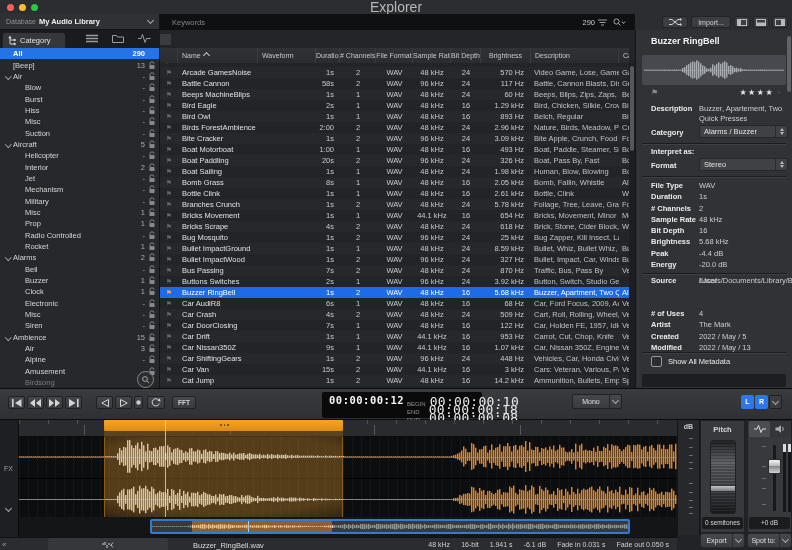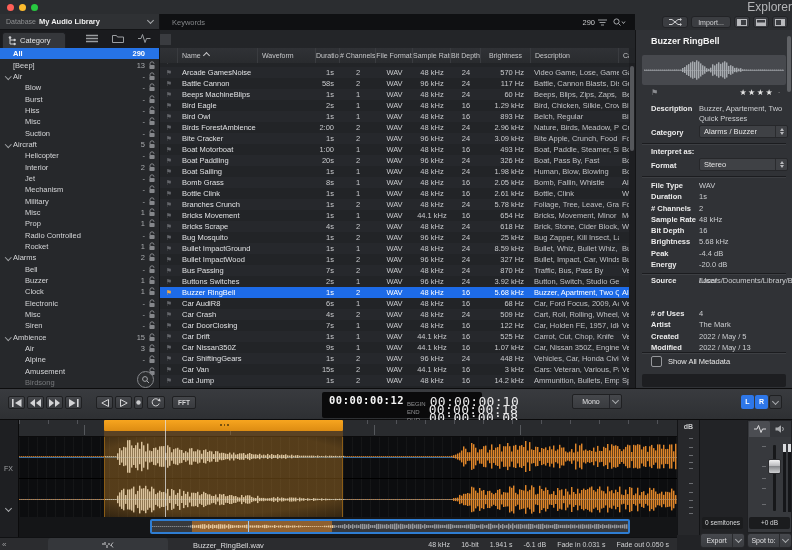"Explorer" #title { font-size: 12px -> 14px; text-align: right -> center }
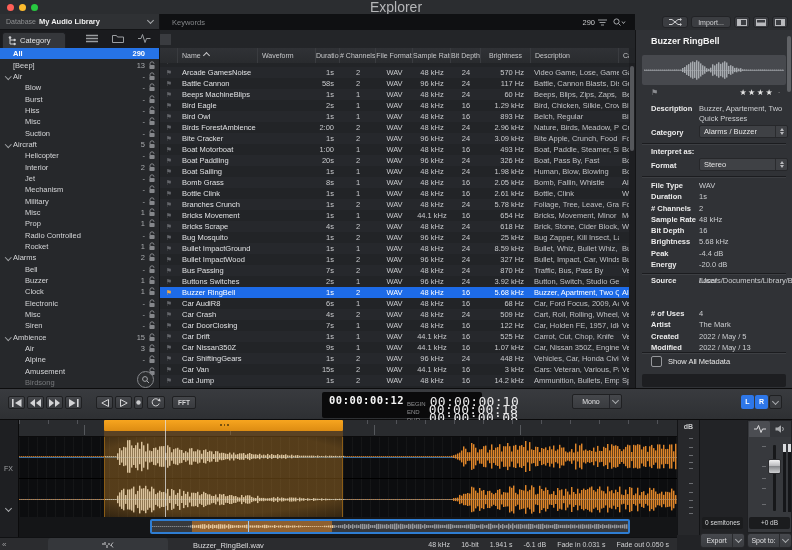"525 Hz" span.c { text: 525 -> 953 }
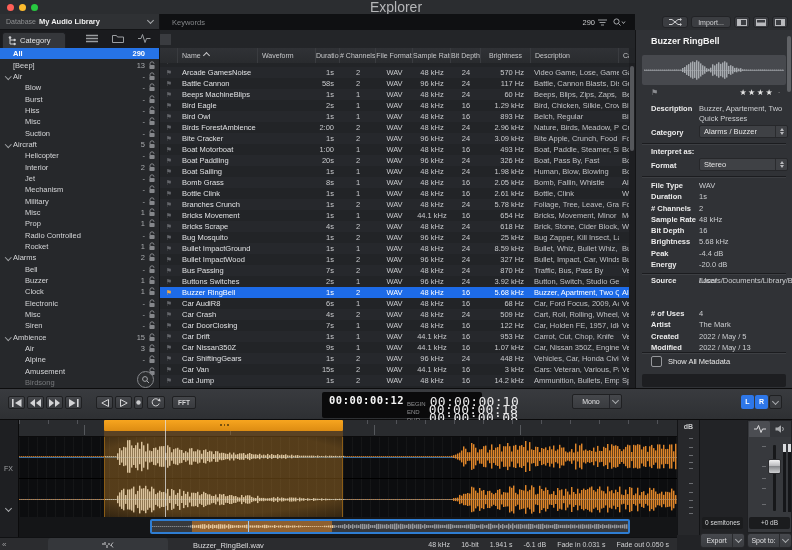"Pitch" div.abs { html: none -> <div> <div>Pitch</div> <div> <div></div> <div></div> </div> </div> }
